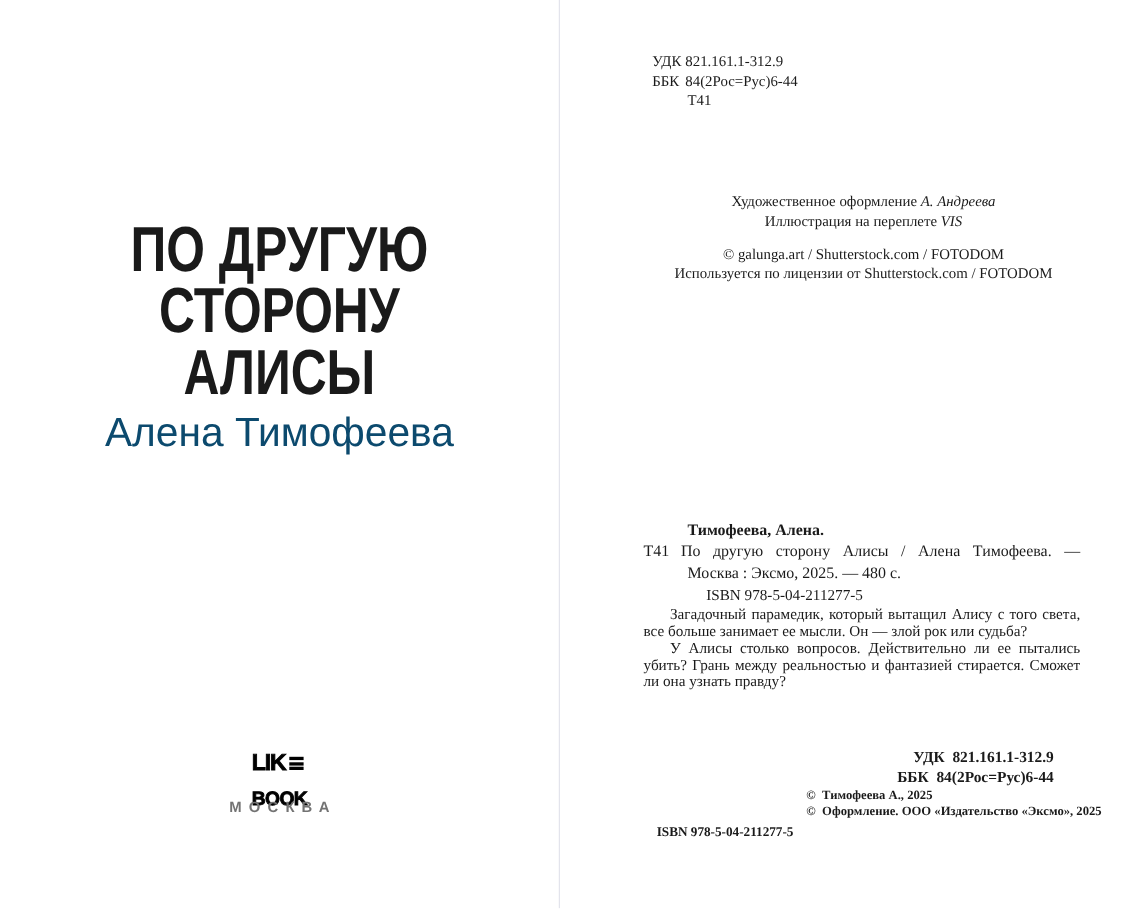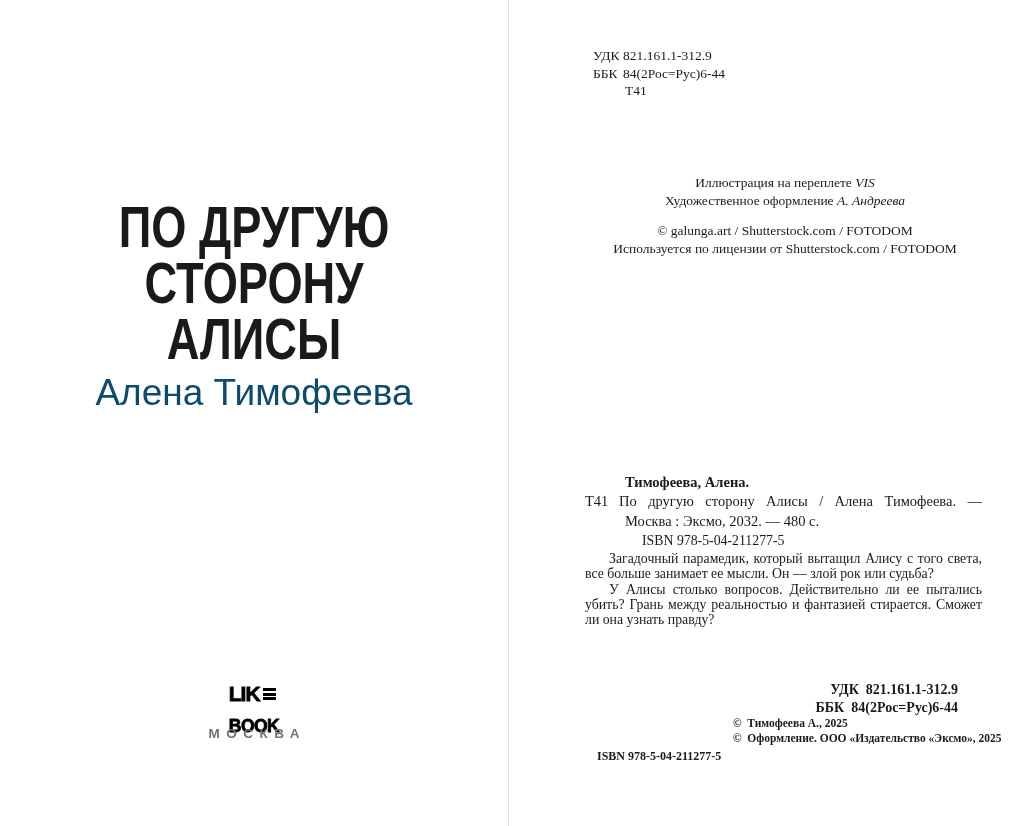"Иллюстрация на переплете VIS" div { order: before "Художественное оформление А. Андреева" -> after "Художественное оформление А. Андреева" }
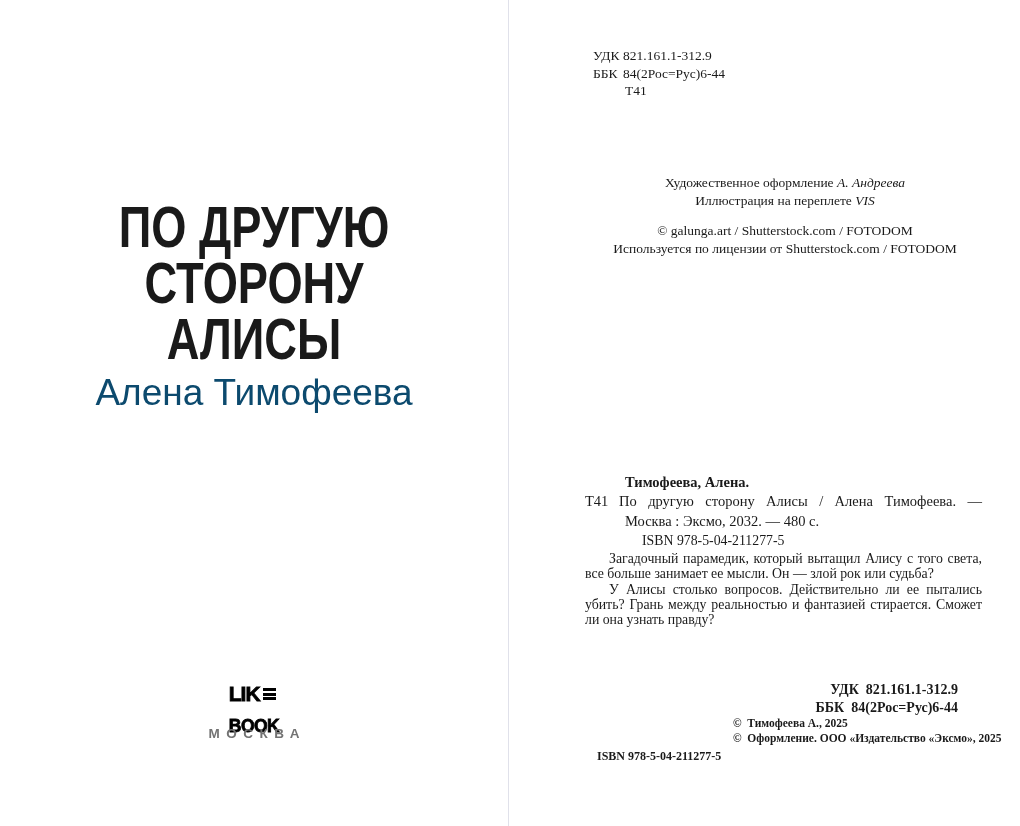"Москва : Эксмо, 2032. —" div.bib-imprint { text: 2032 -> 2025 }
